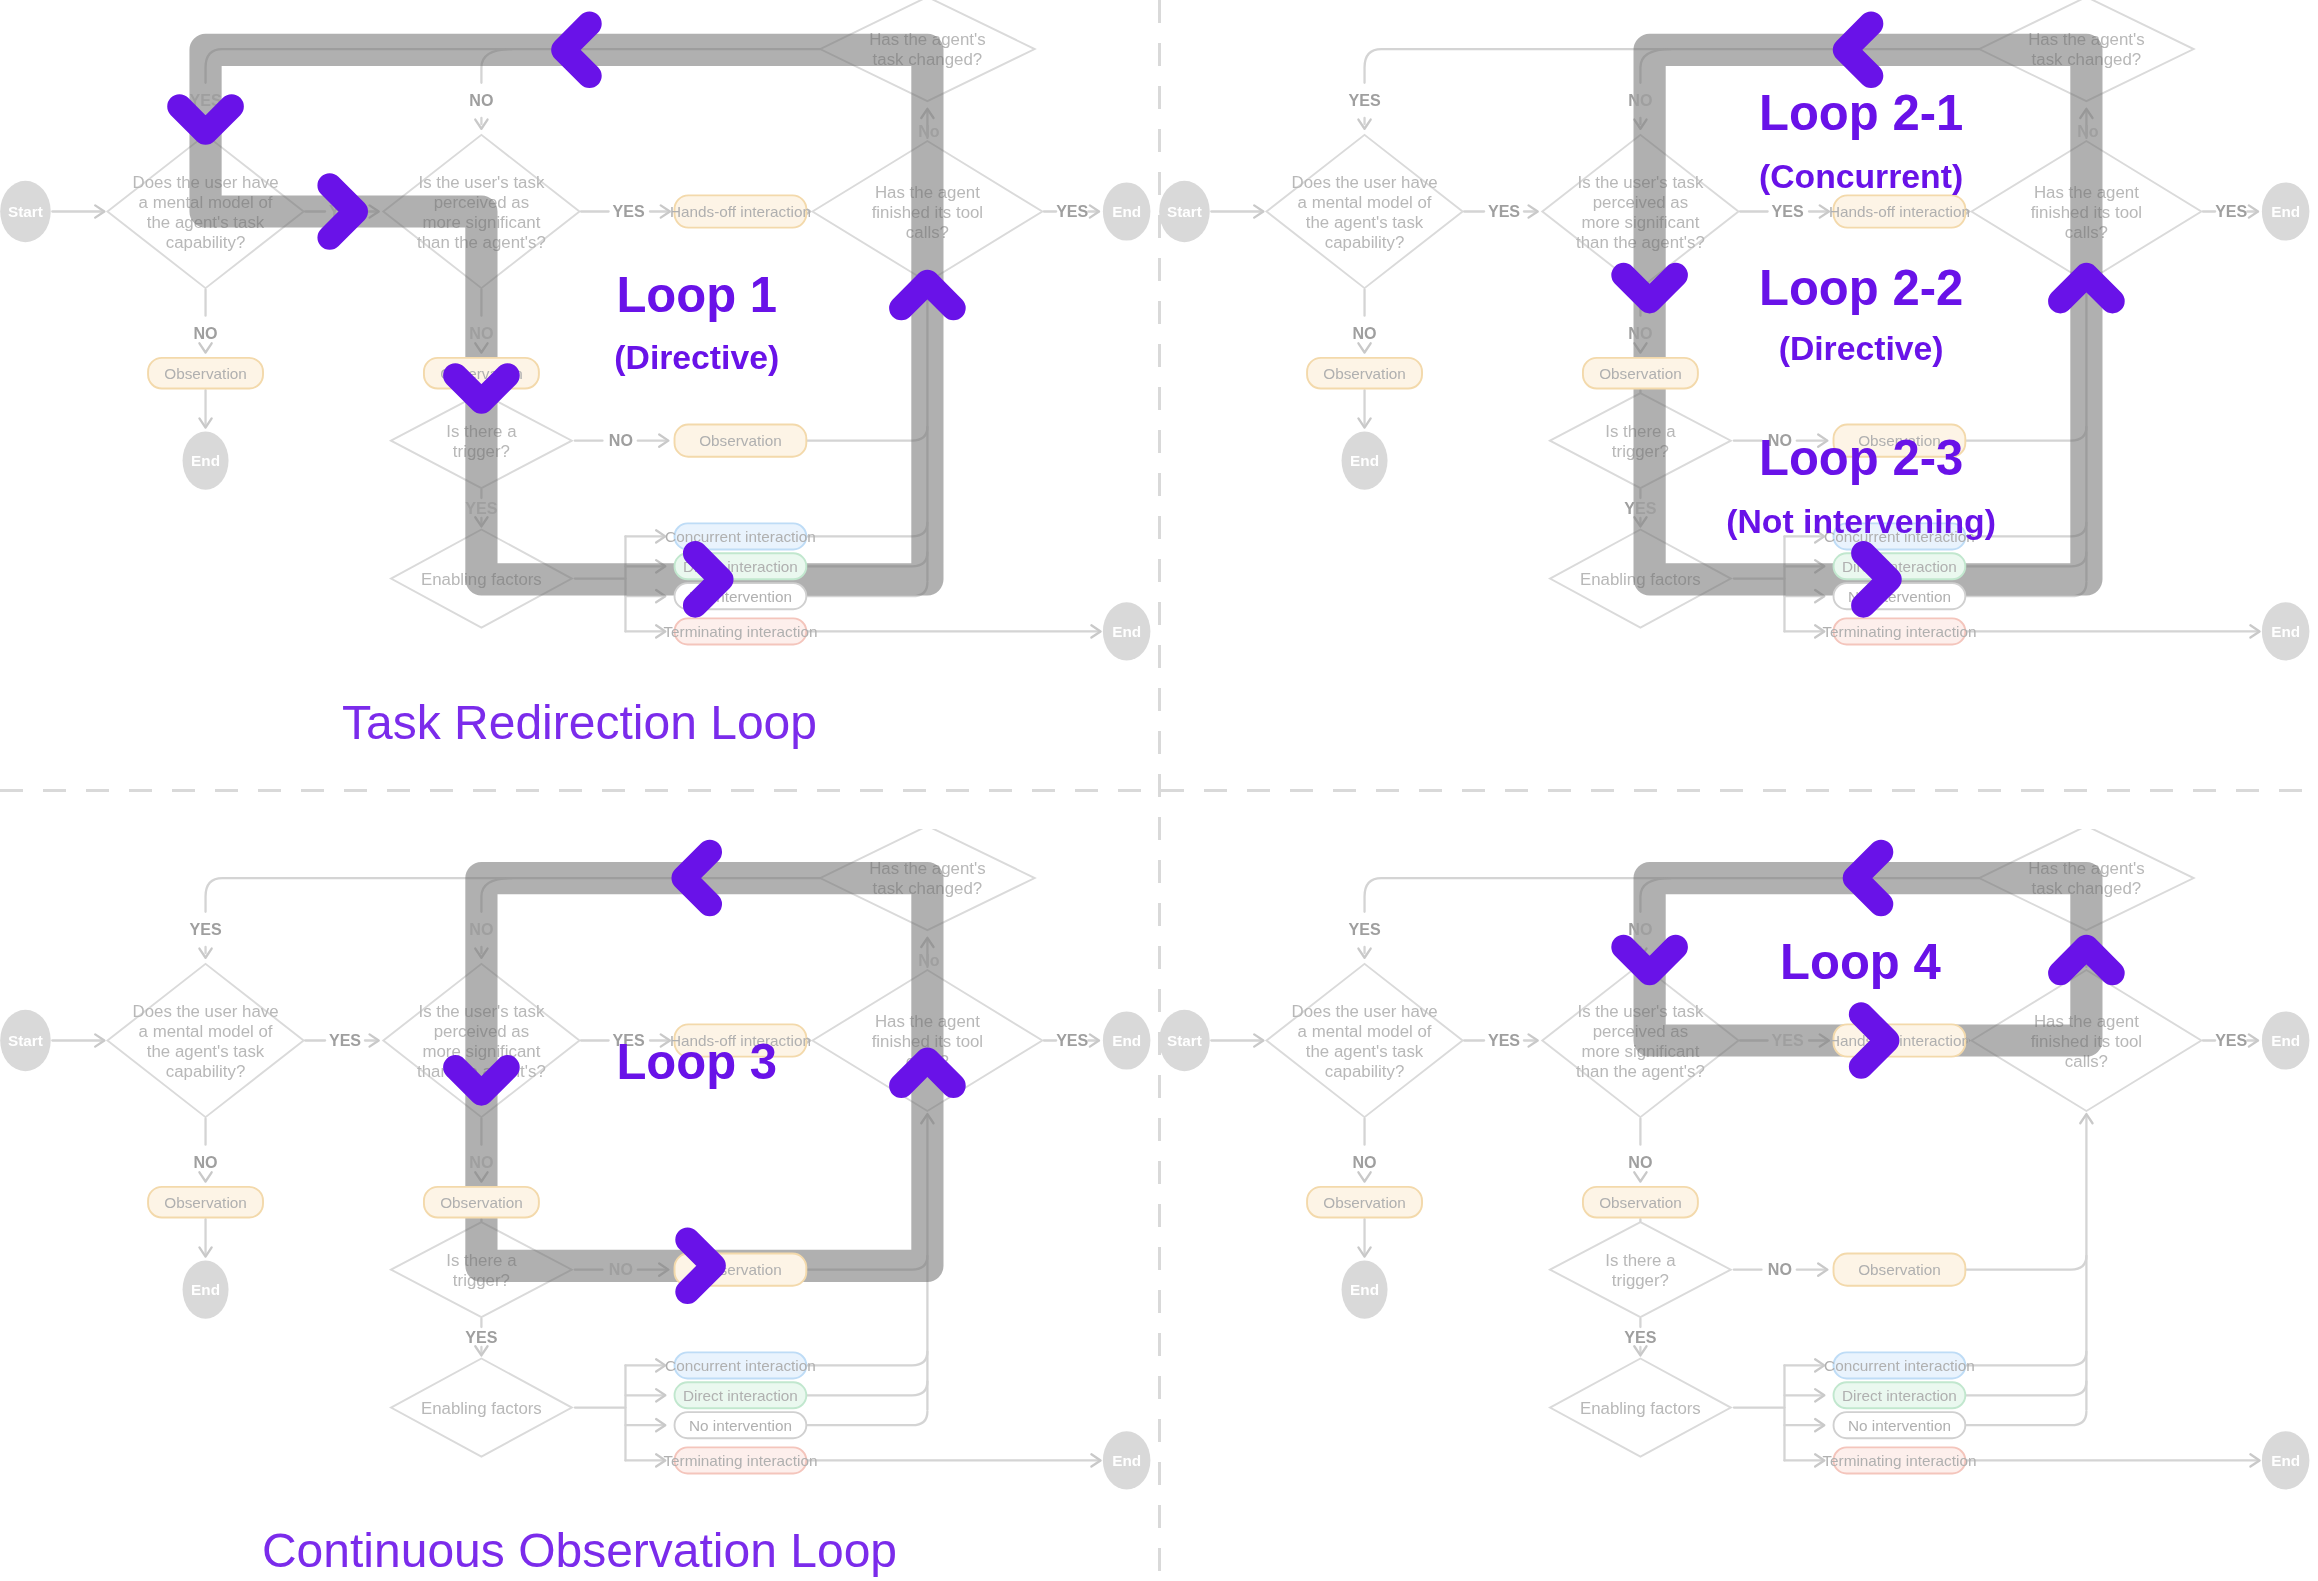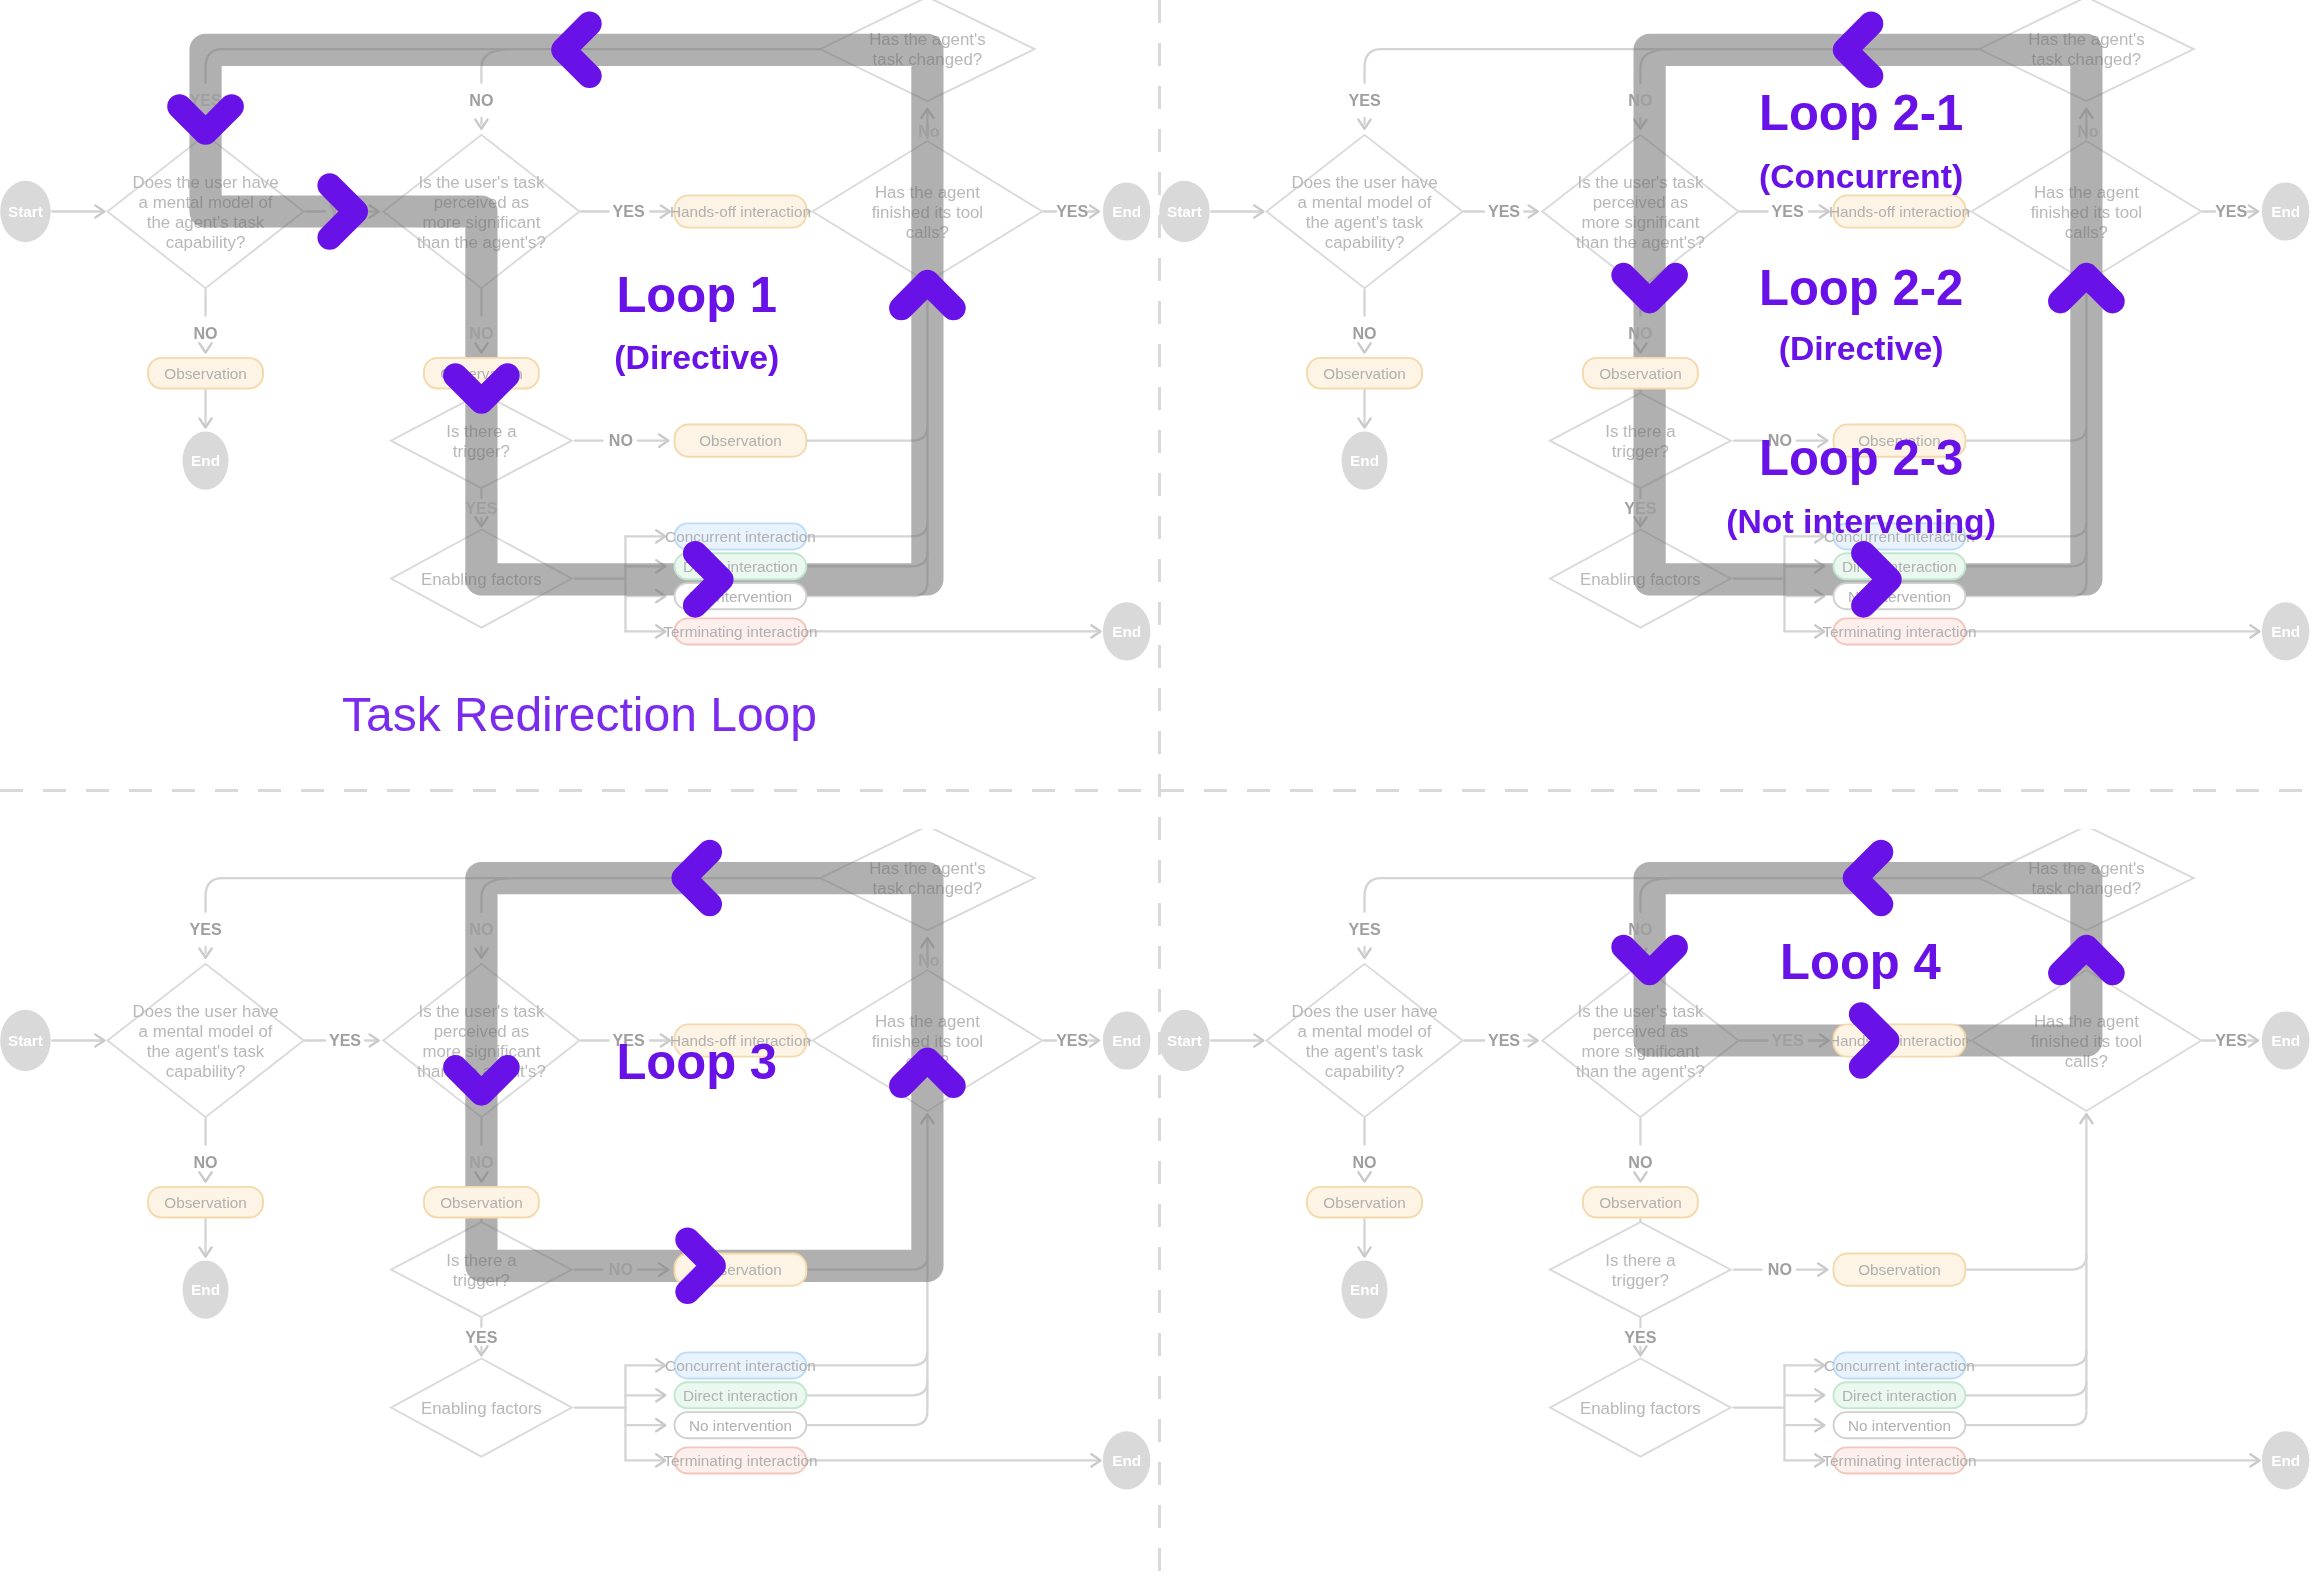"Task Redirection Loop" .quadrant-title { margin: 0 -> 8px }
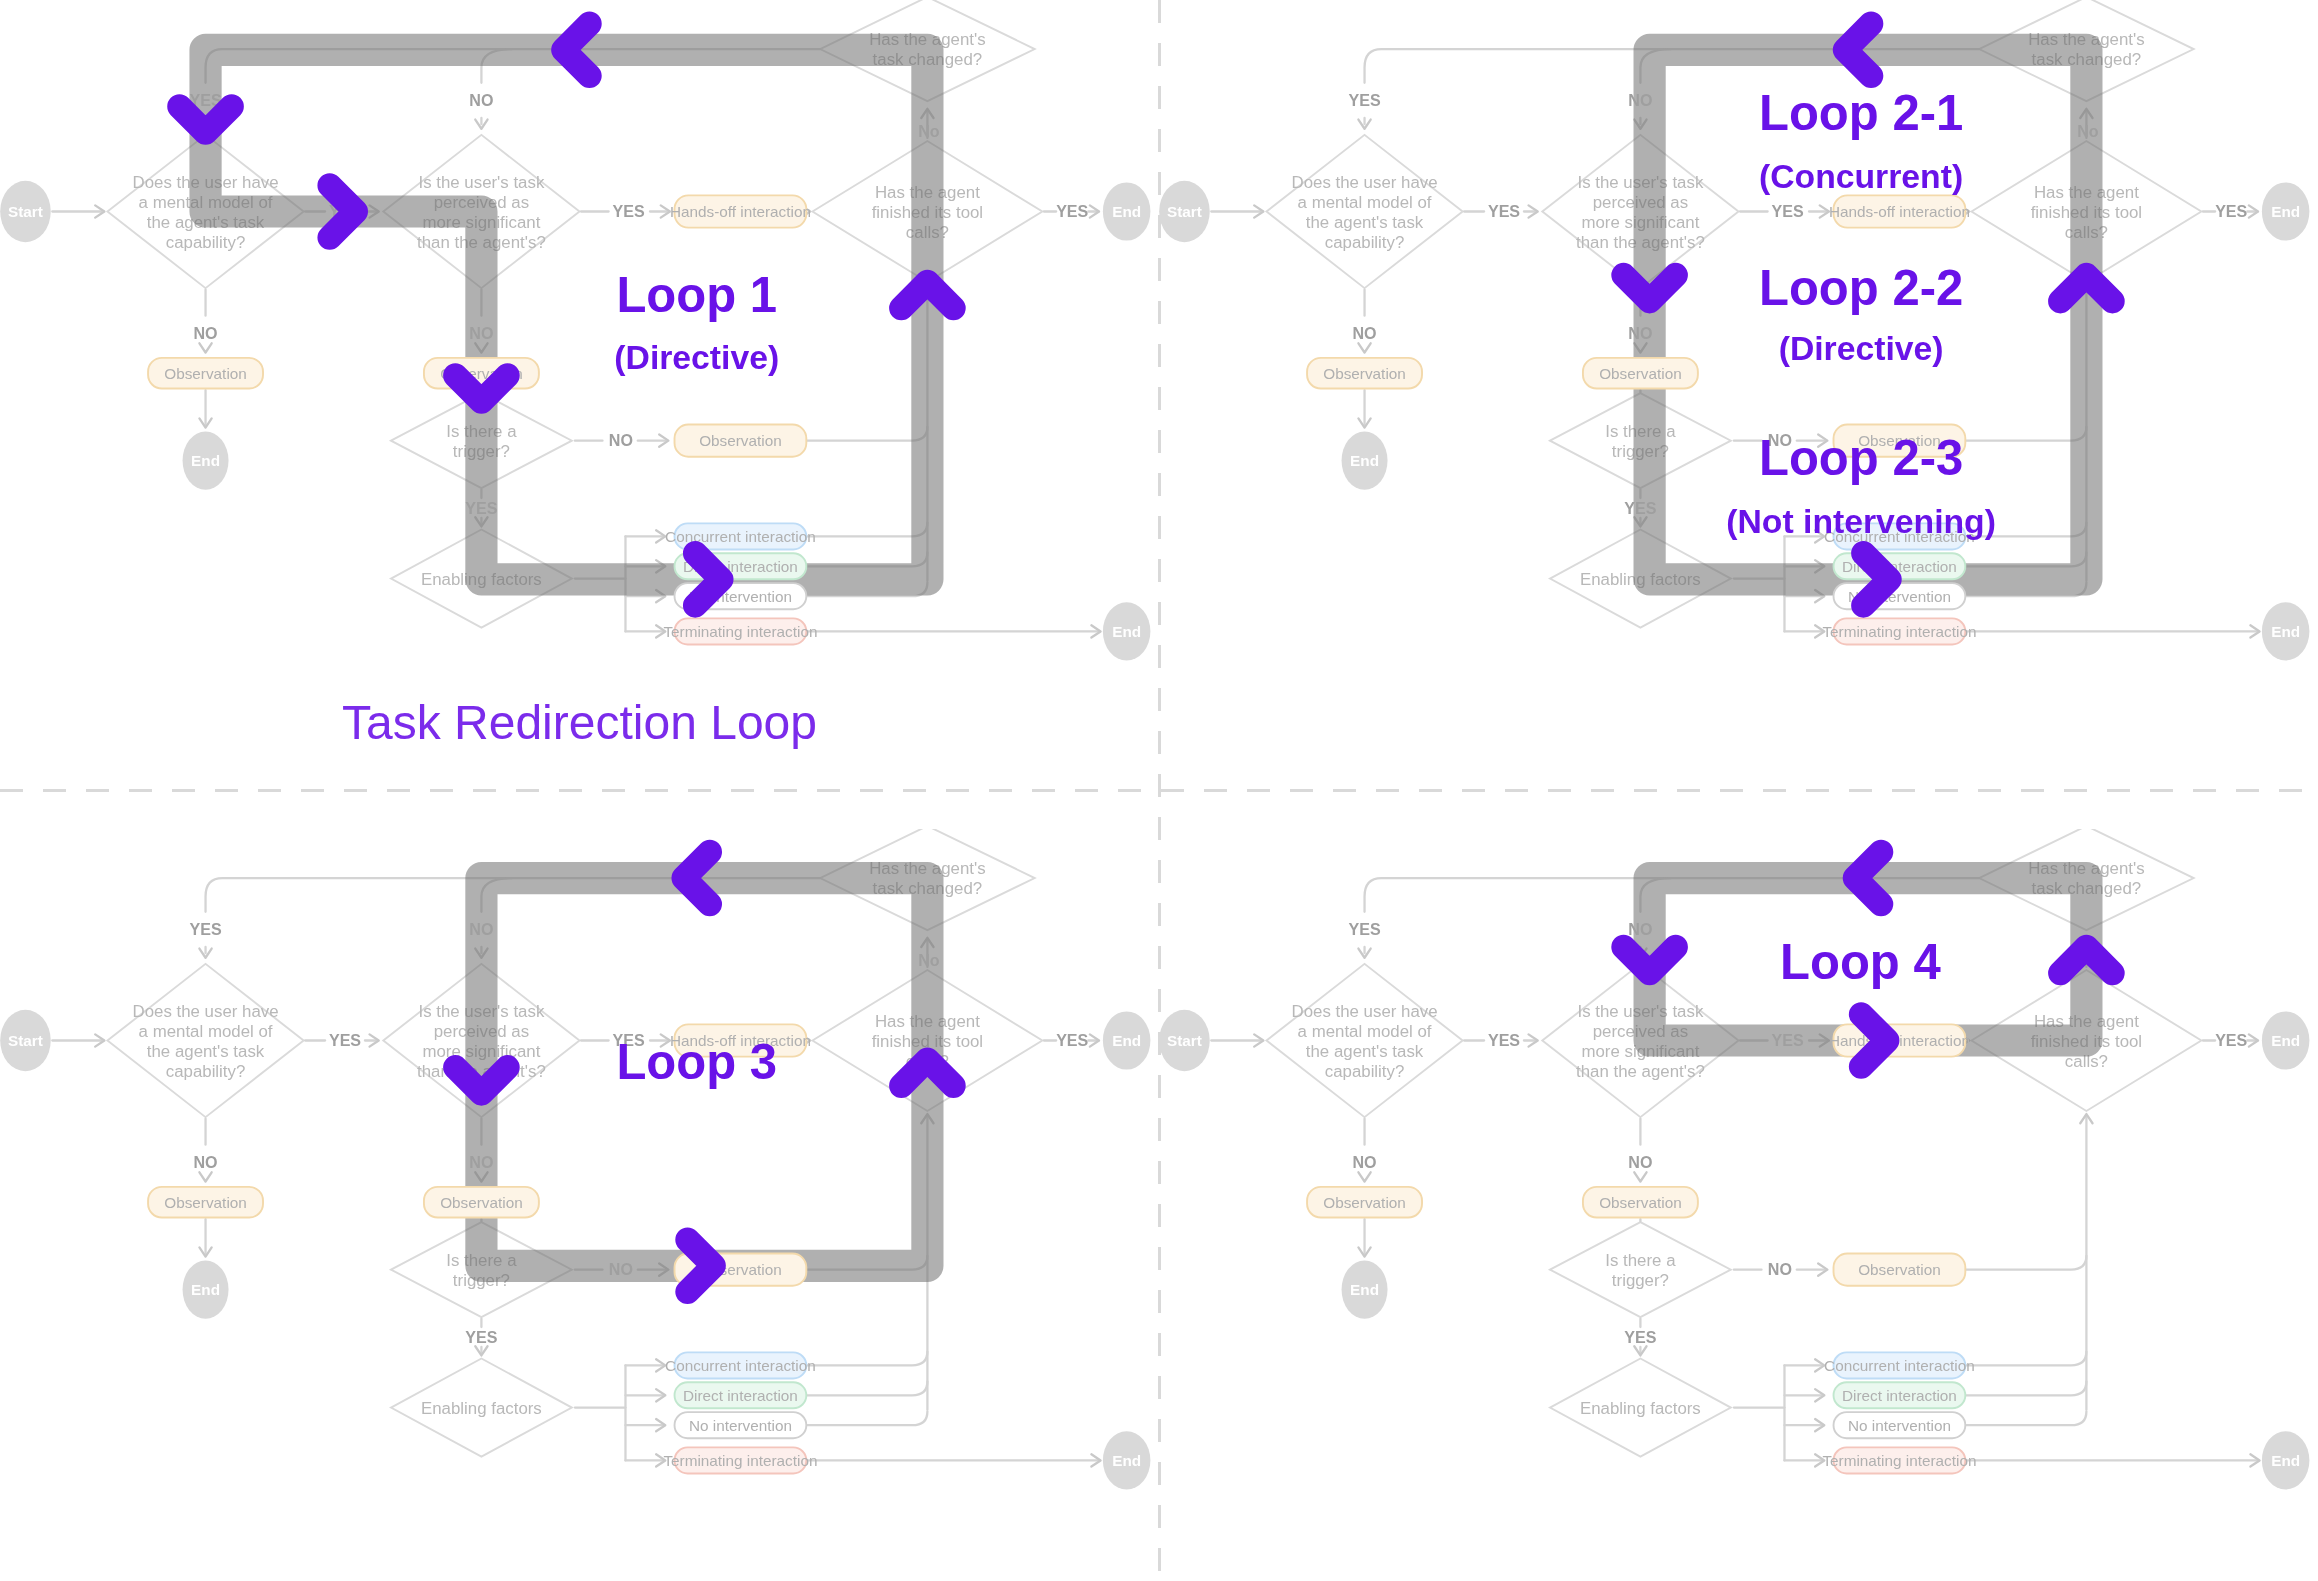"Continuous Observation Loop" h2.quadrant-title { html: none -> <h2>Continuous Observation Loop</h2> }
